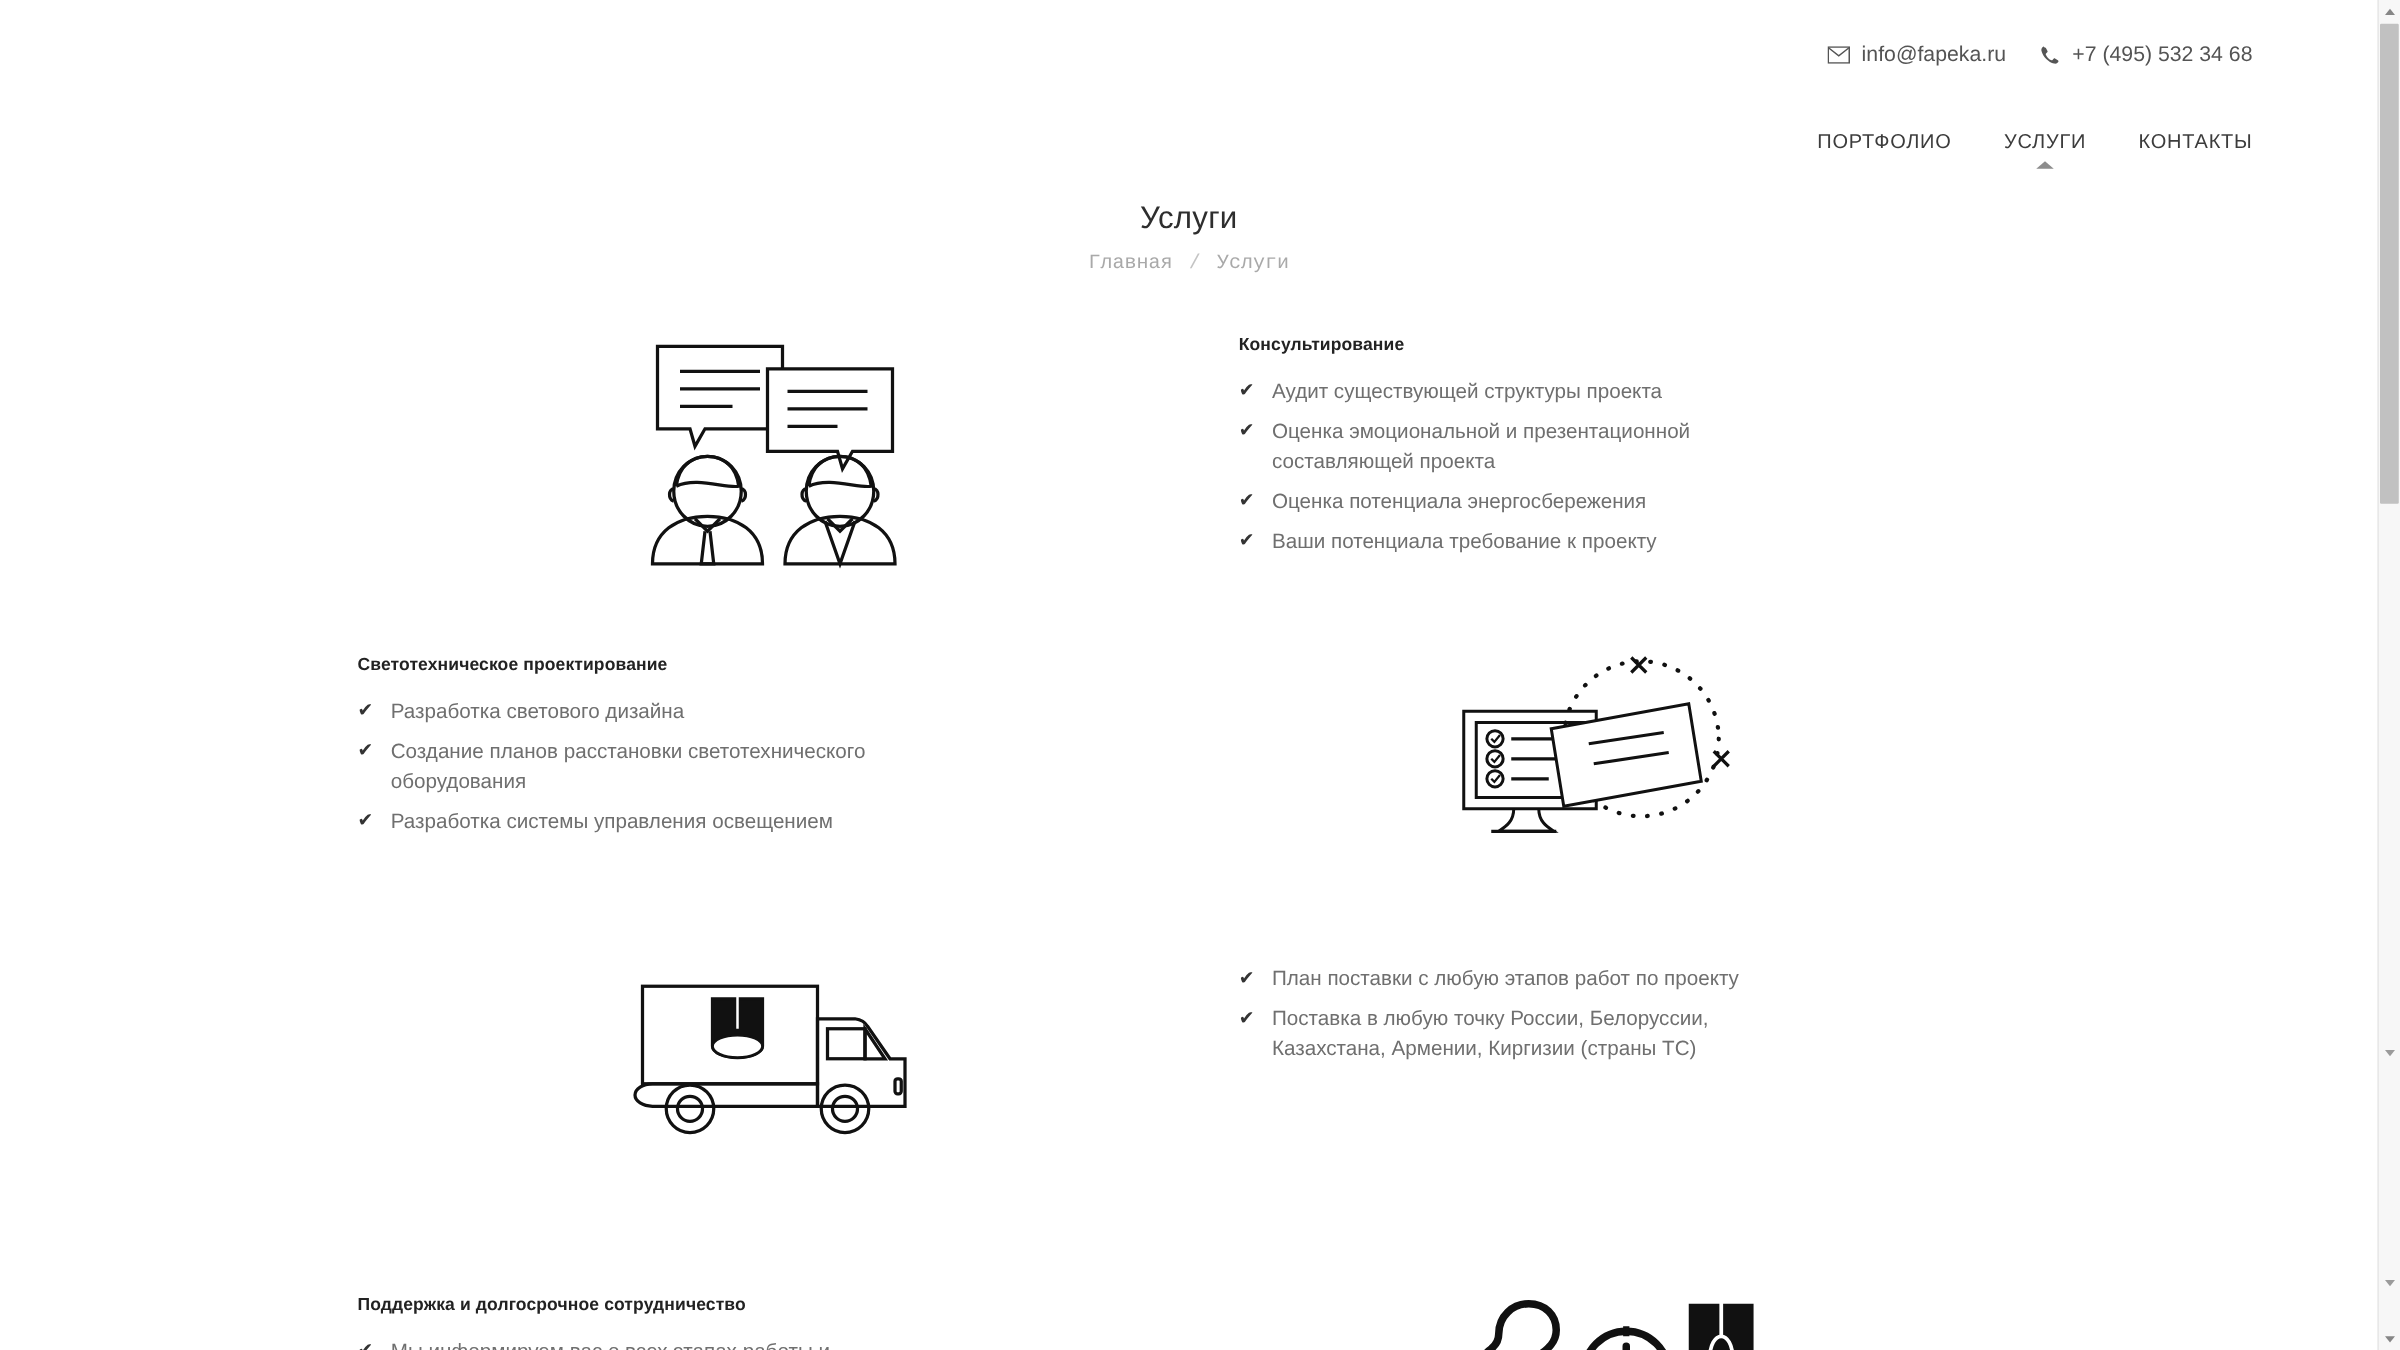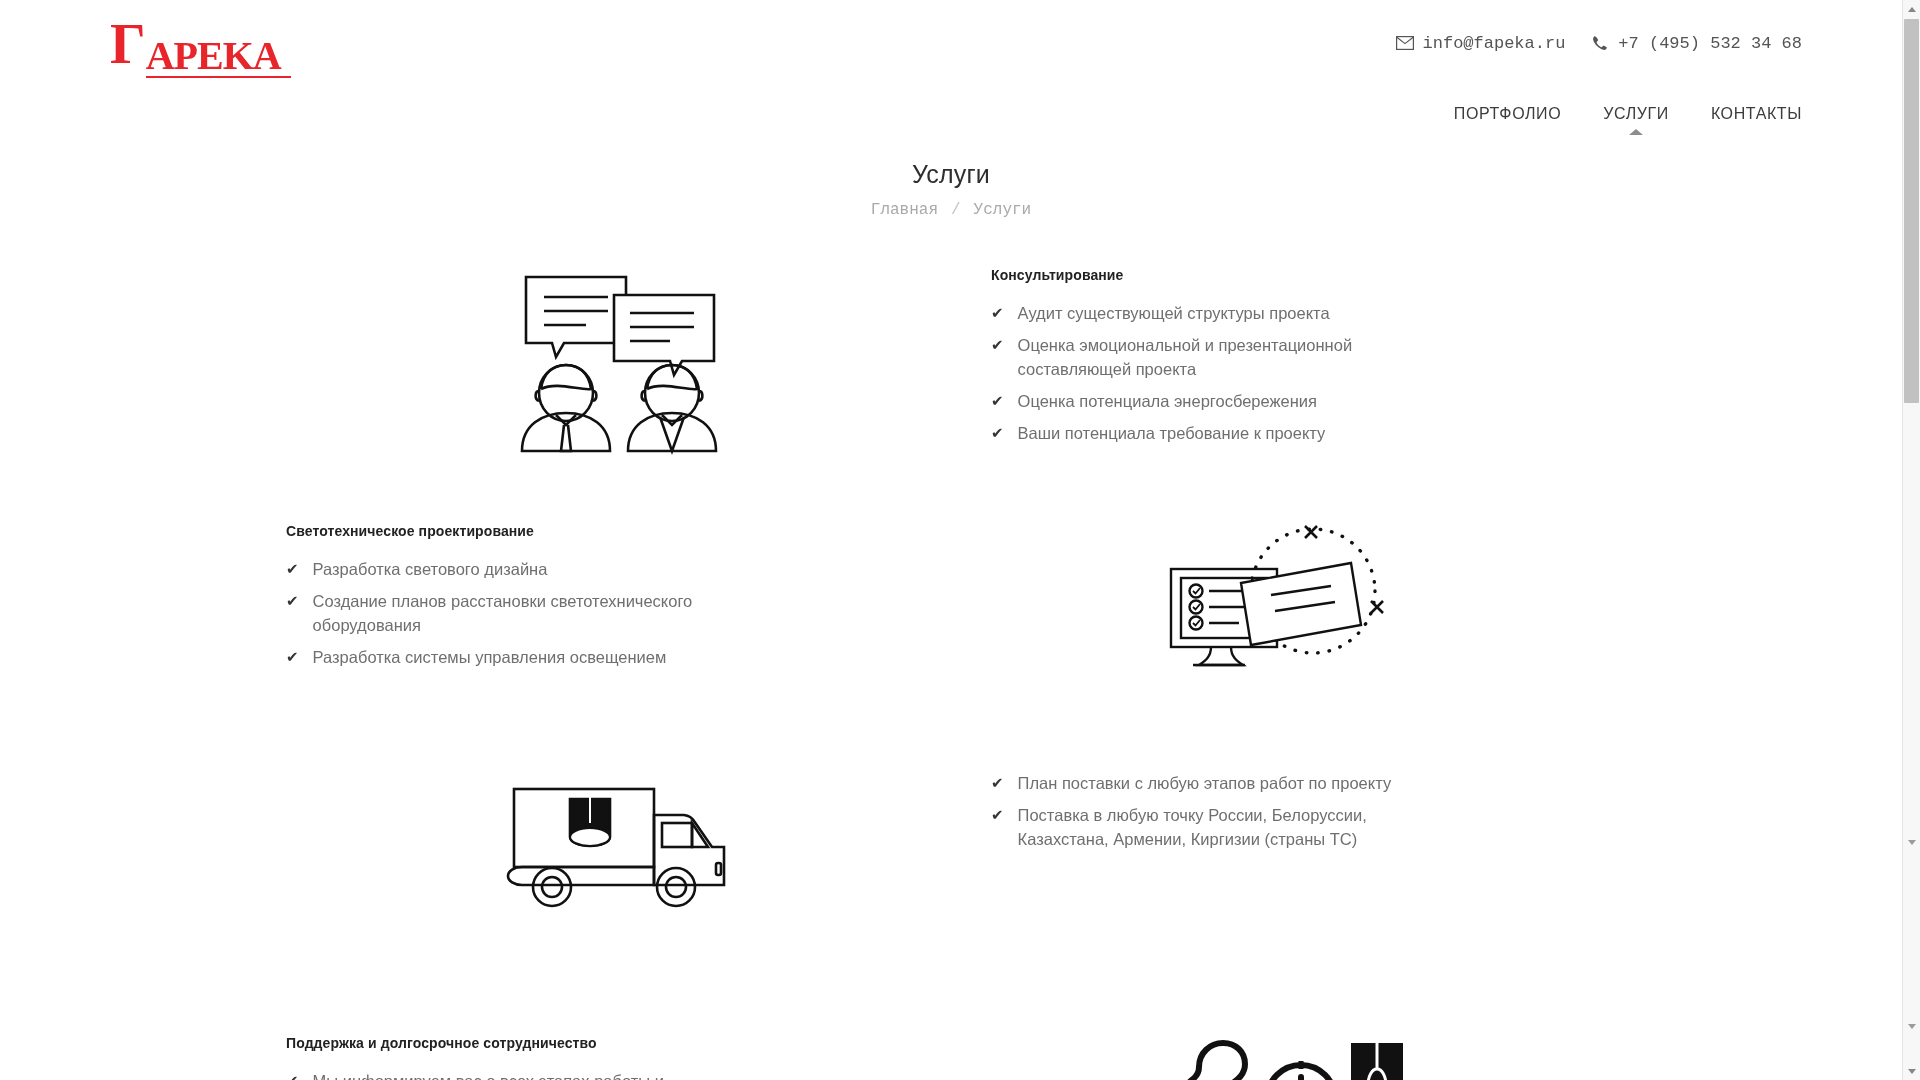"ГAPEKA" div.logo { html: <div> <span>Г</span><span>APEKA</span> <div></div> </div> -> none }
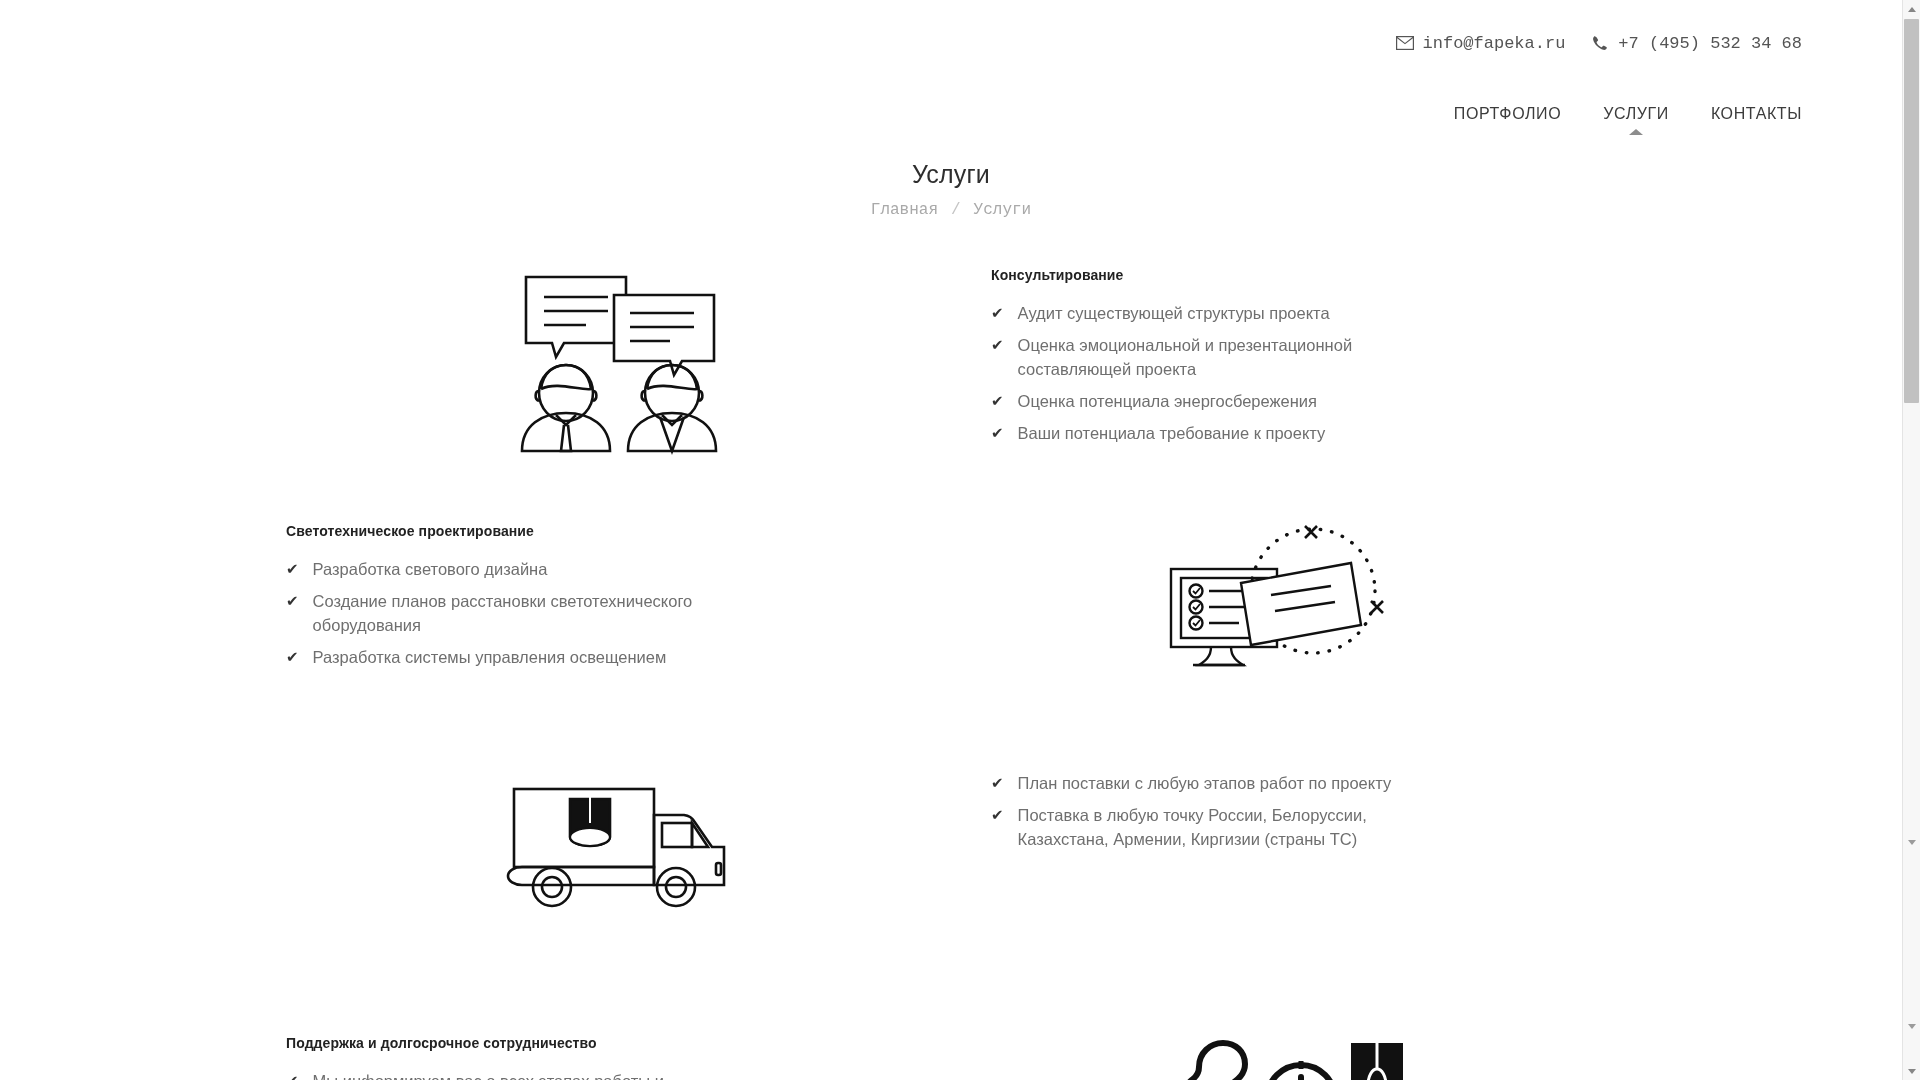"info@fapeka.ru" .contact-item { align-items: flex-start -> center; font-family: Liberation Mono, monospace -> none }
